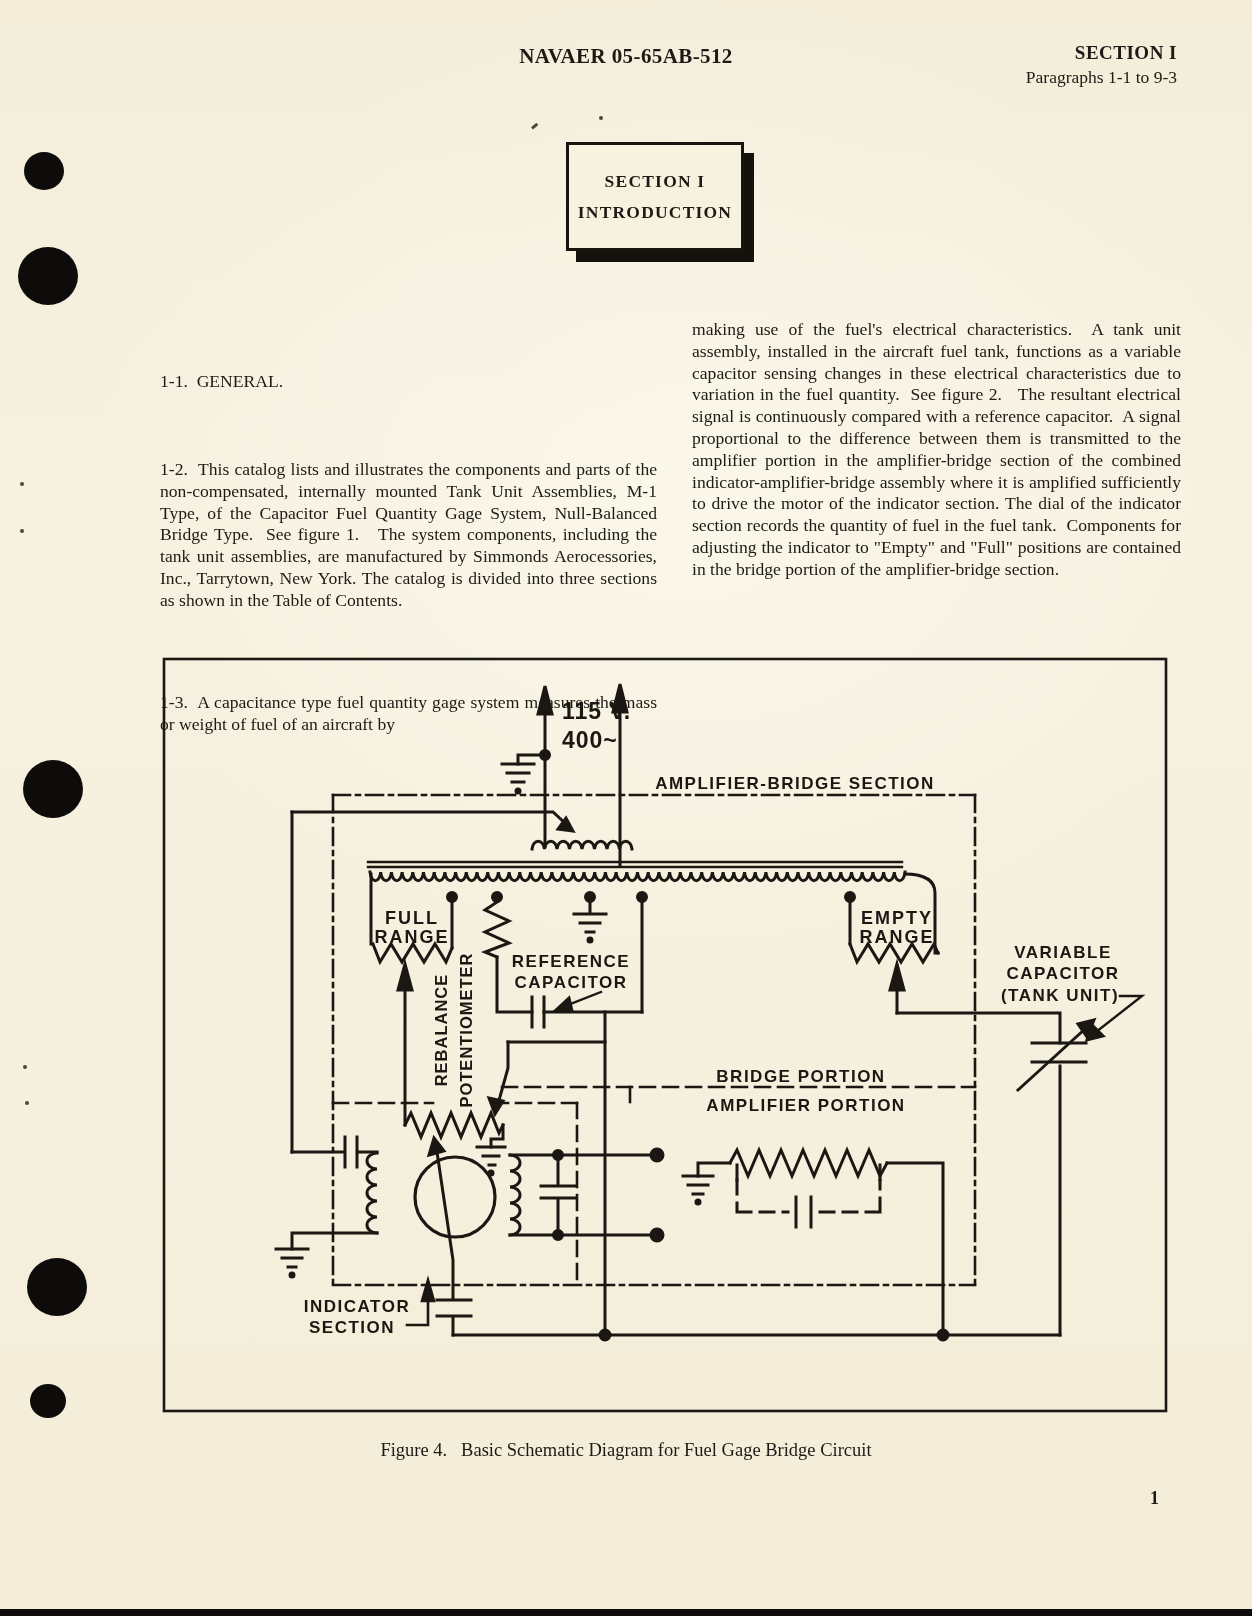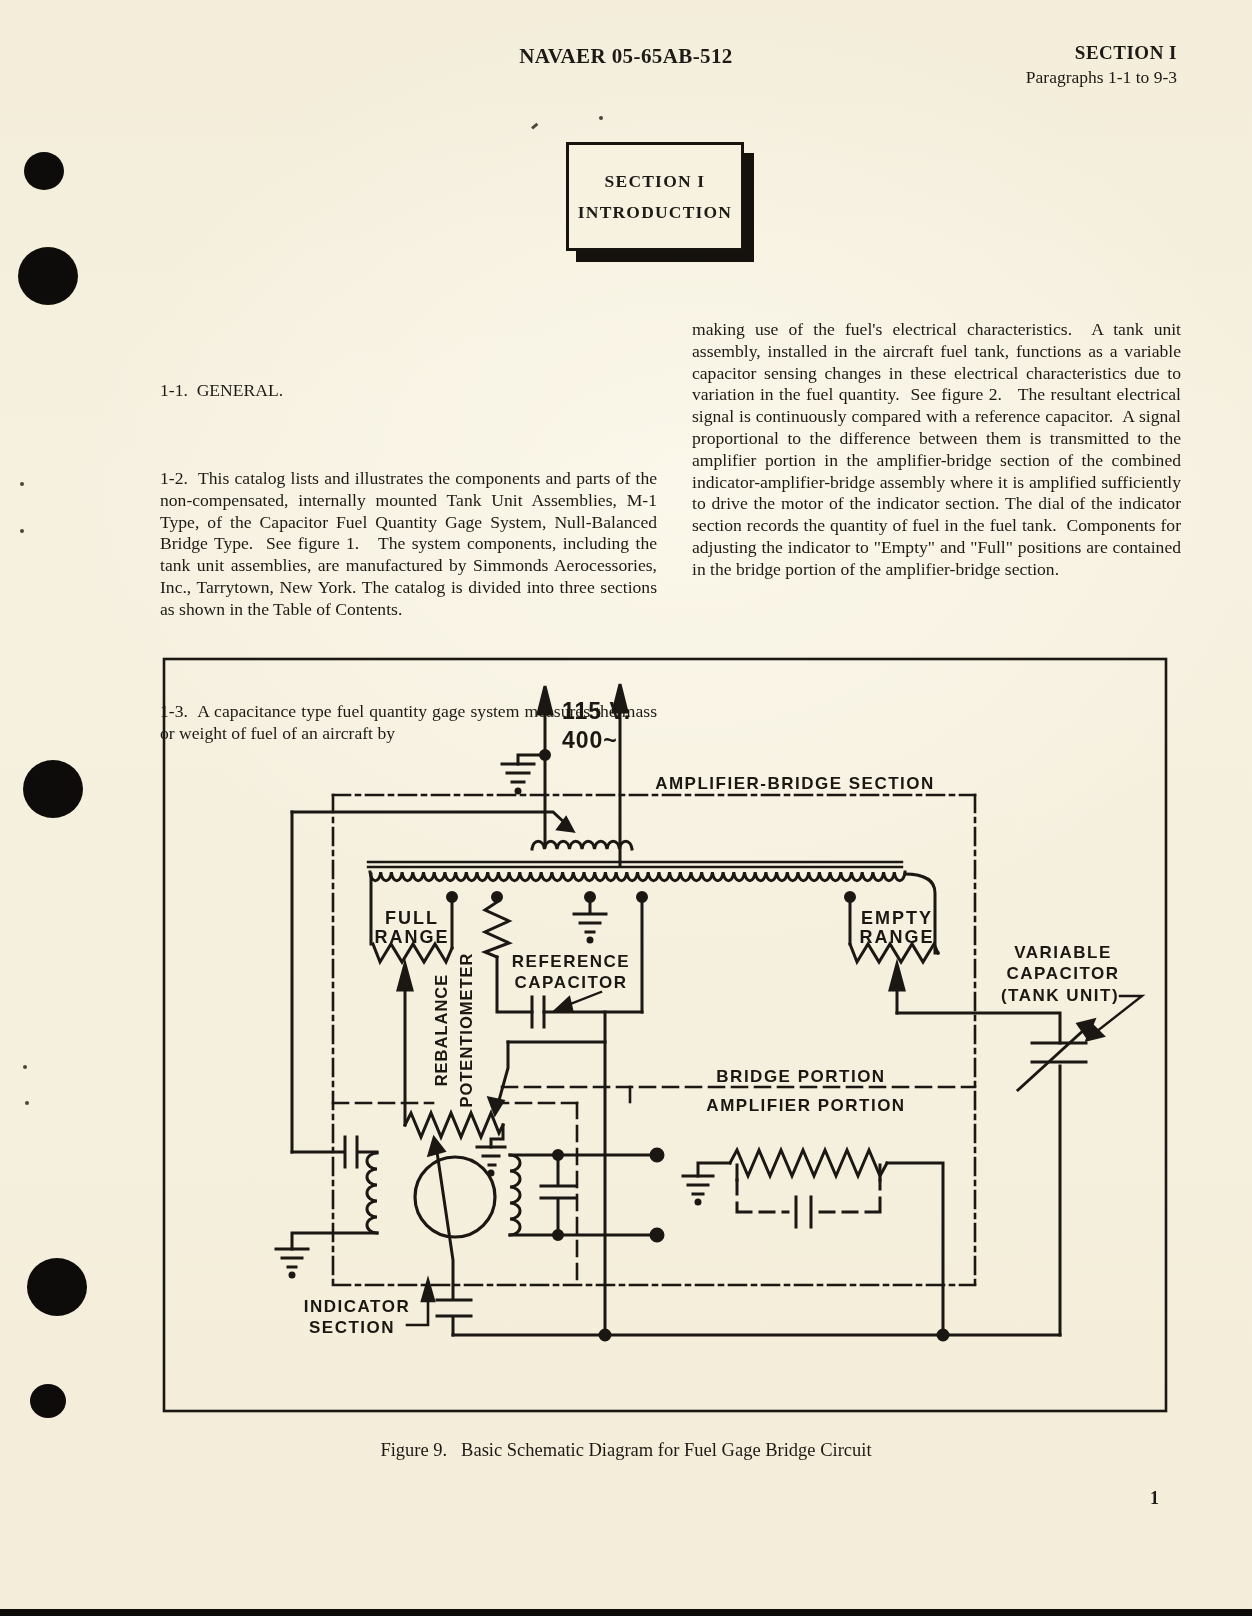"1-1. GENERAL." .col-left { top: 336px -> 327px }
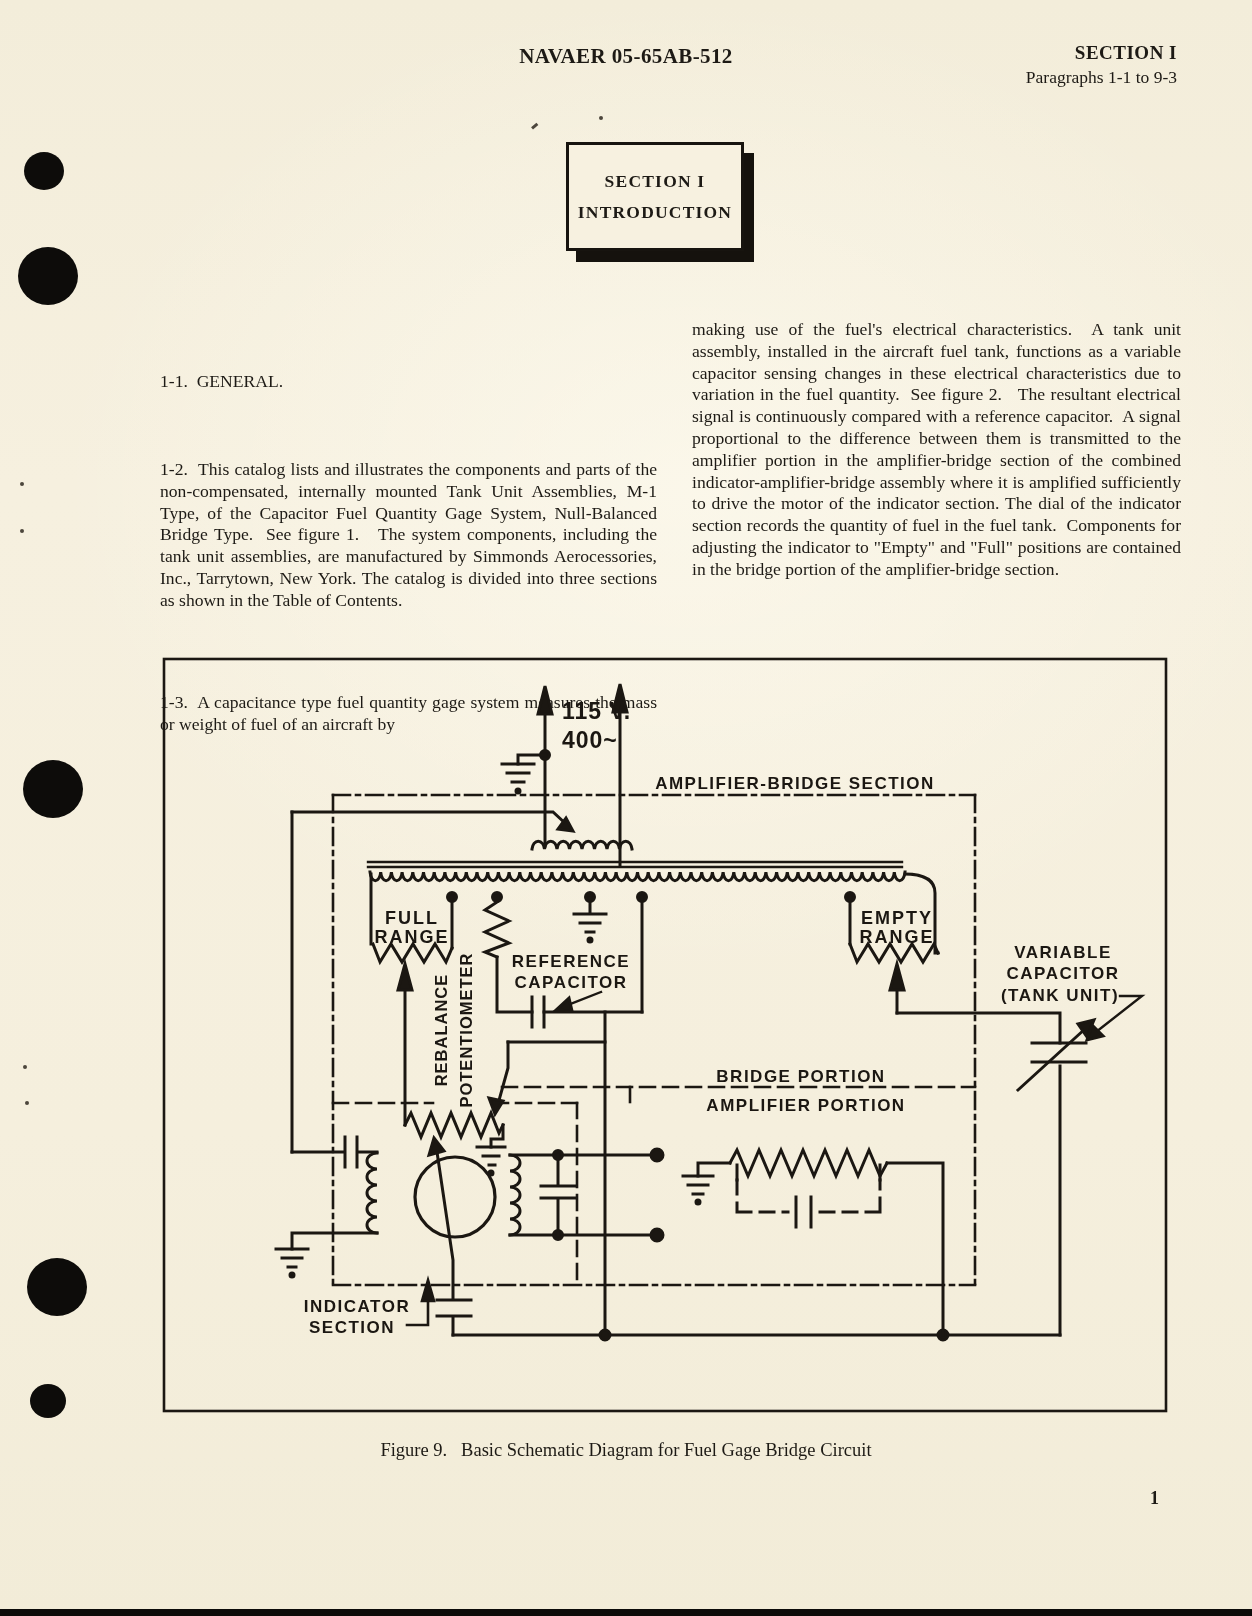"Figure 9. Basic Schematic Diagram" div.abs { text: 9 -> 4 }
